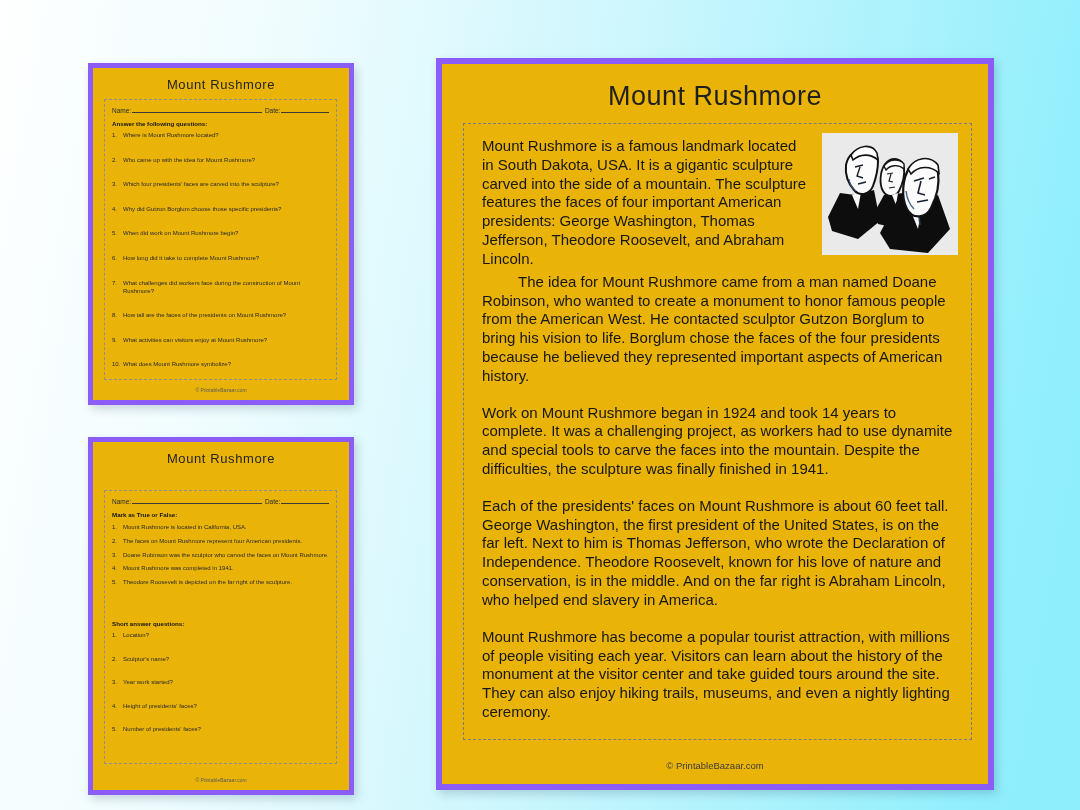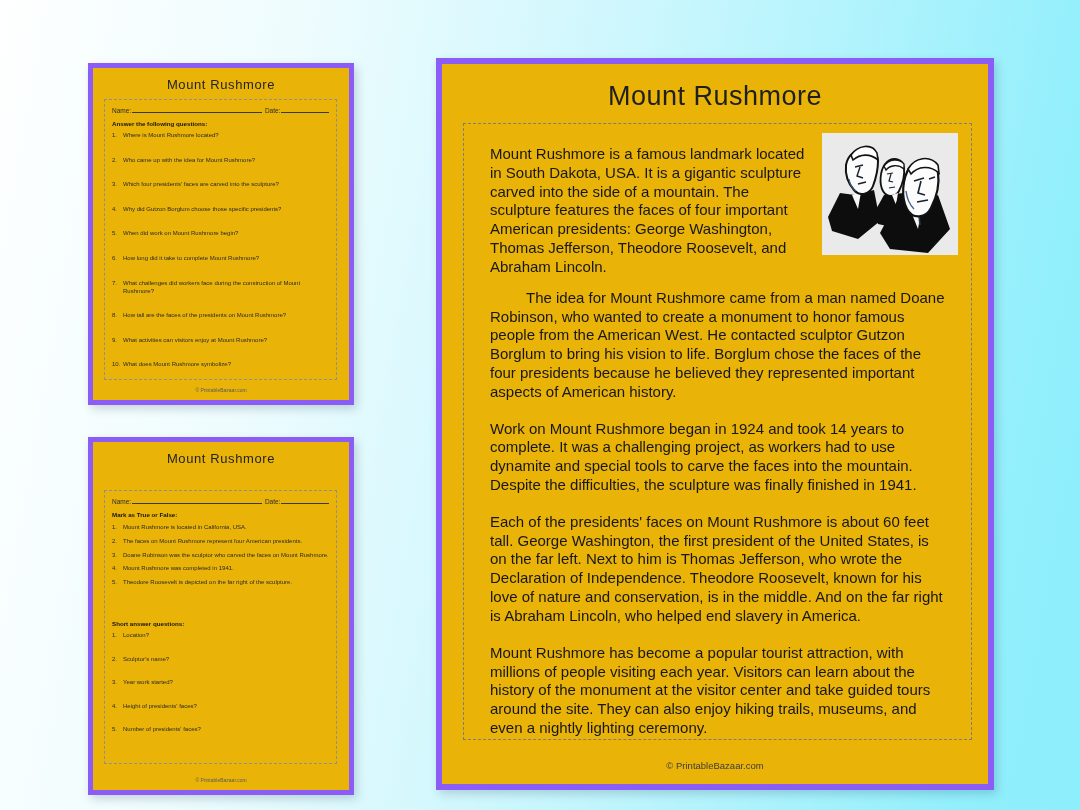"Mount Rushmore is a famous" .read-box p { margin: 12px -> 4px }
